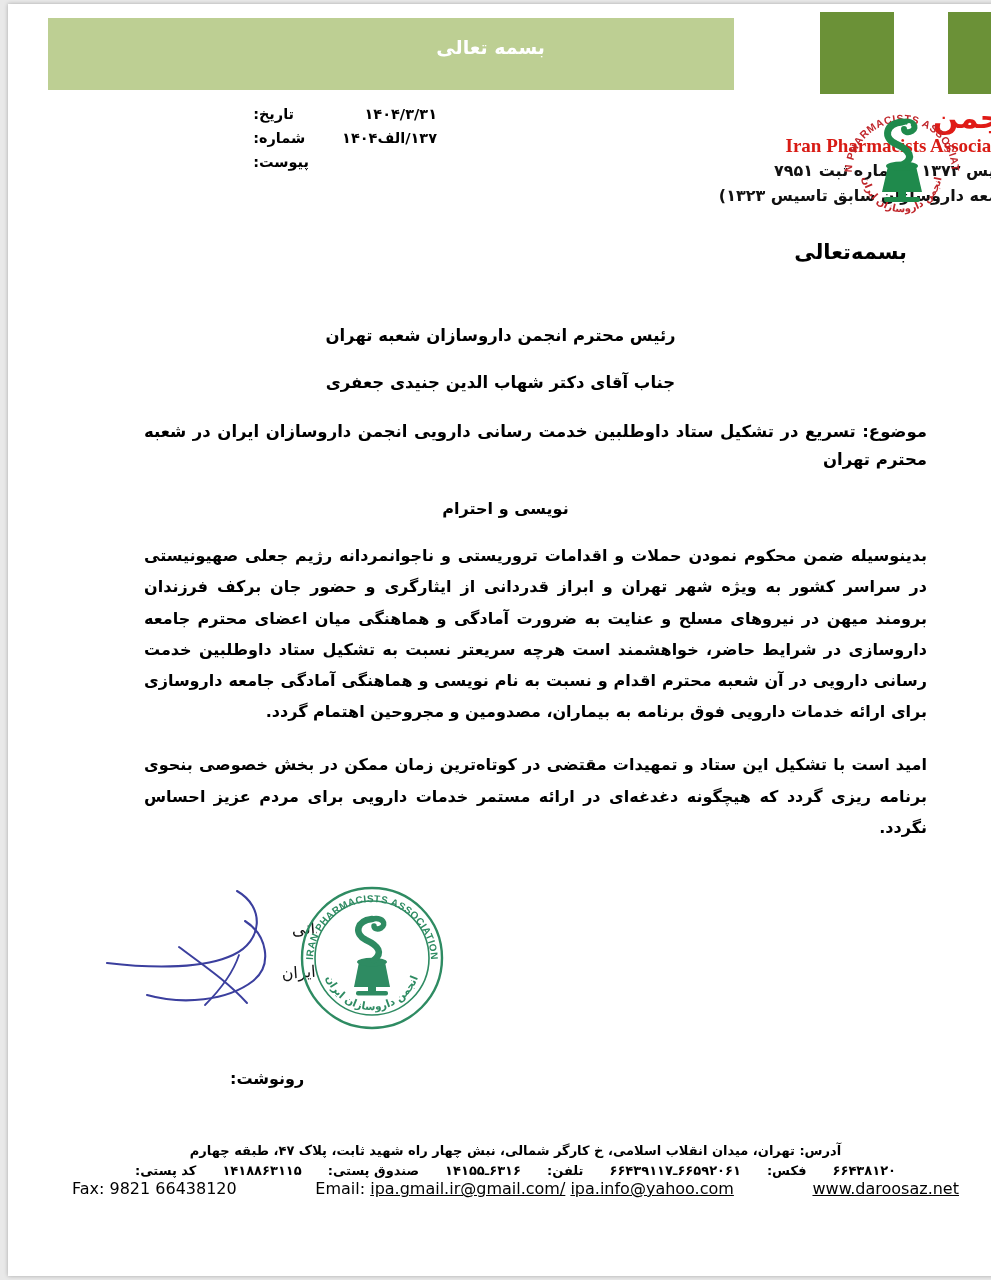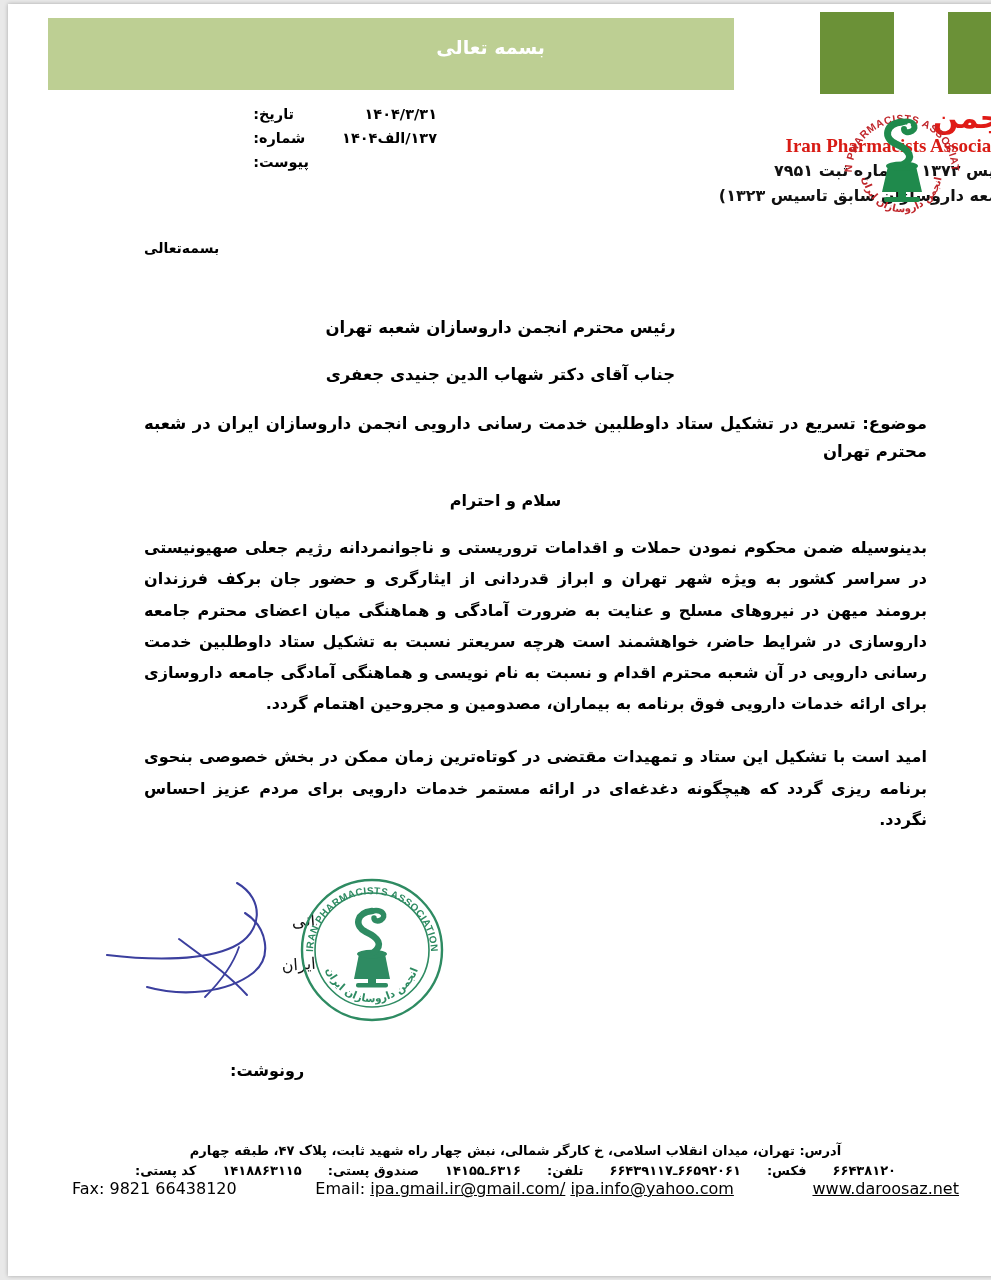"بسمه‌تعالی" .basmala-inline { font-size: 14px -> 21px; text-align: left -> right }
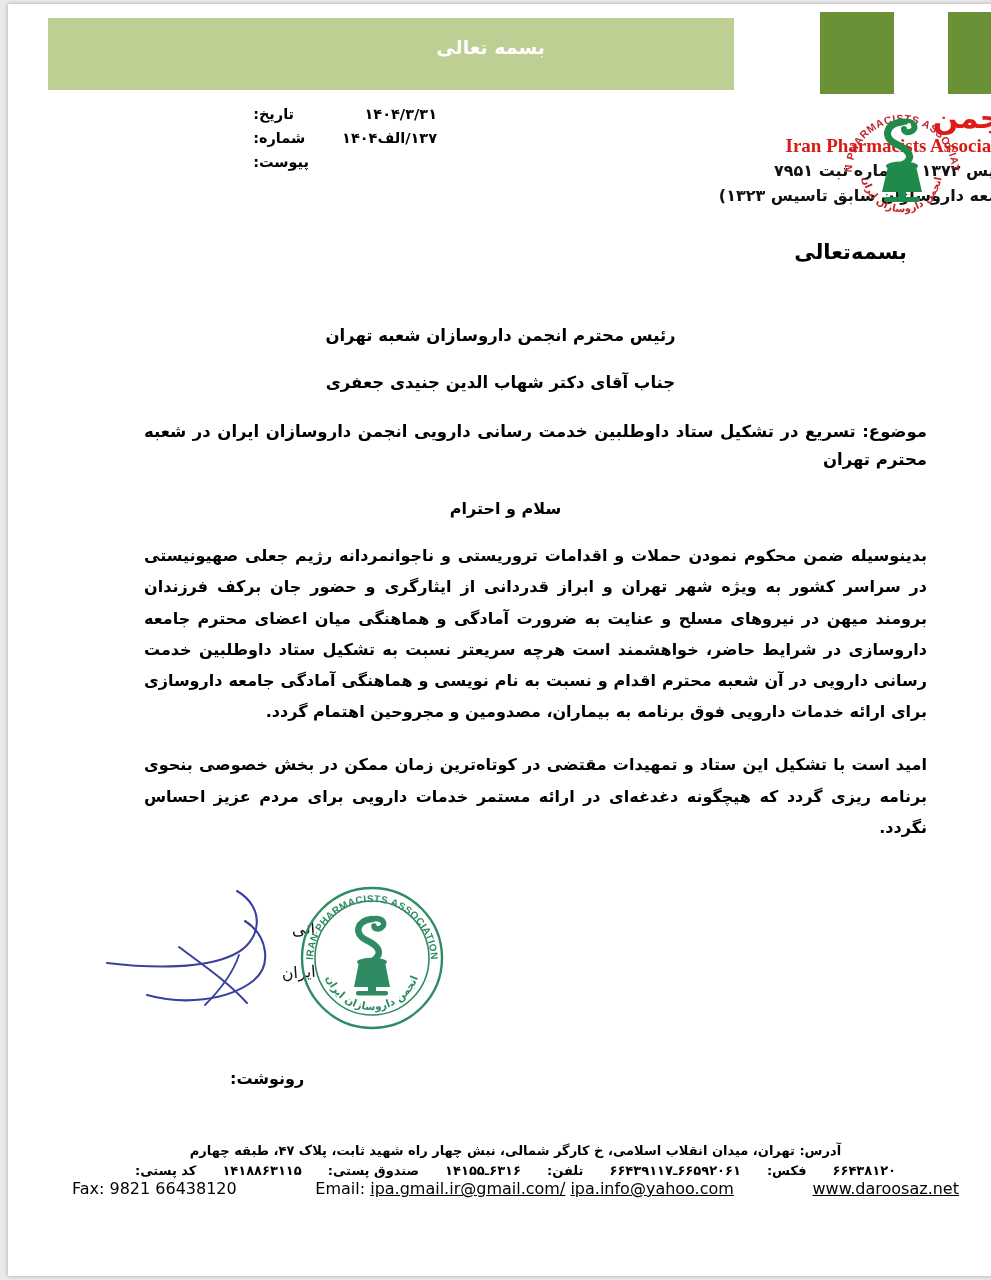"سلام و احترام" p.greeting { text: سلام -> نویسی }
